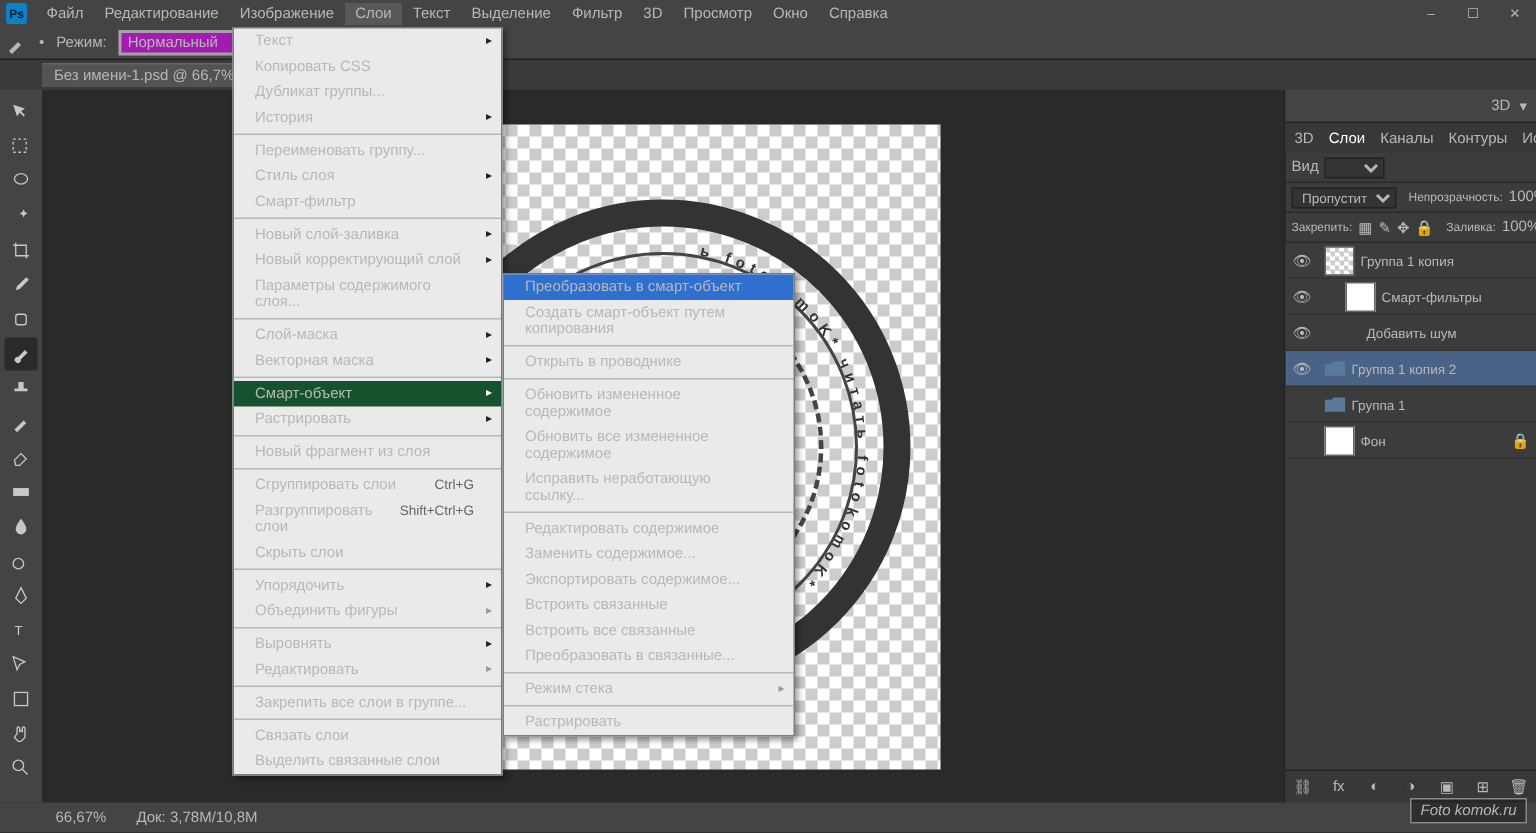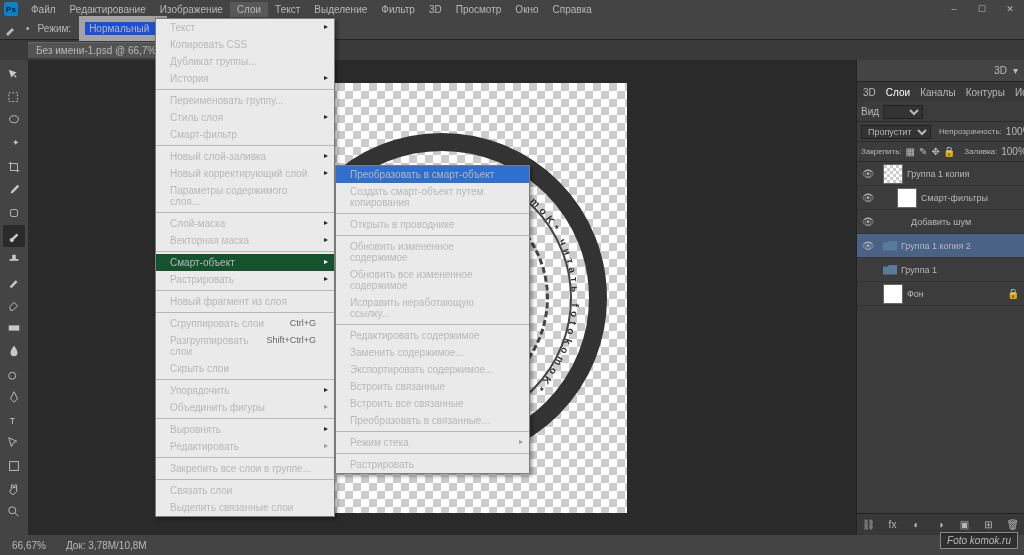"Нормальный" span { background: #1d4ed8 -> #a21caf; border: 6px solid #a3a3a3 -> 2px solid #a3a3a3 }
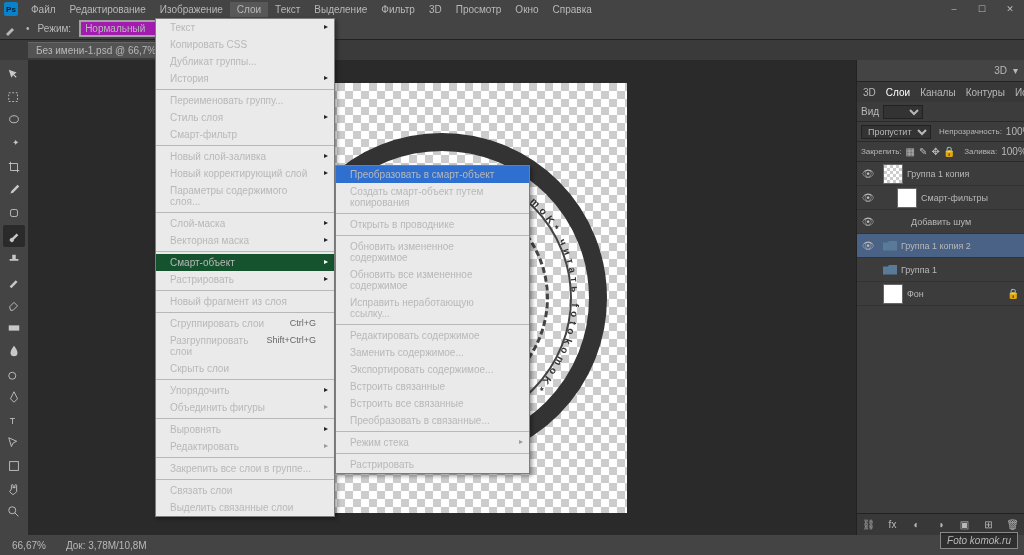"Преобразовать в смарт-объект" .menu2 { top: 165px -> 182px }
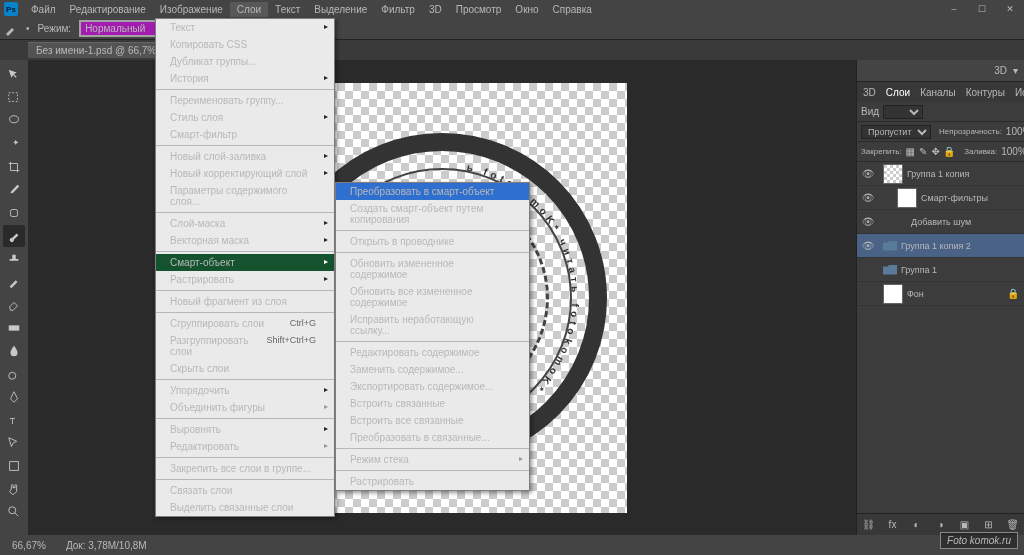"66,67%" .status { padding-left: 12px -> 37px }
